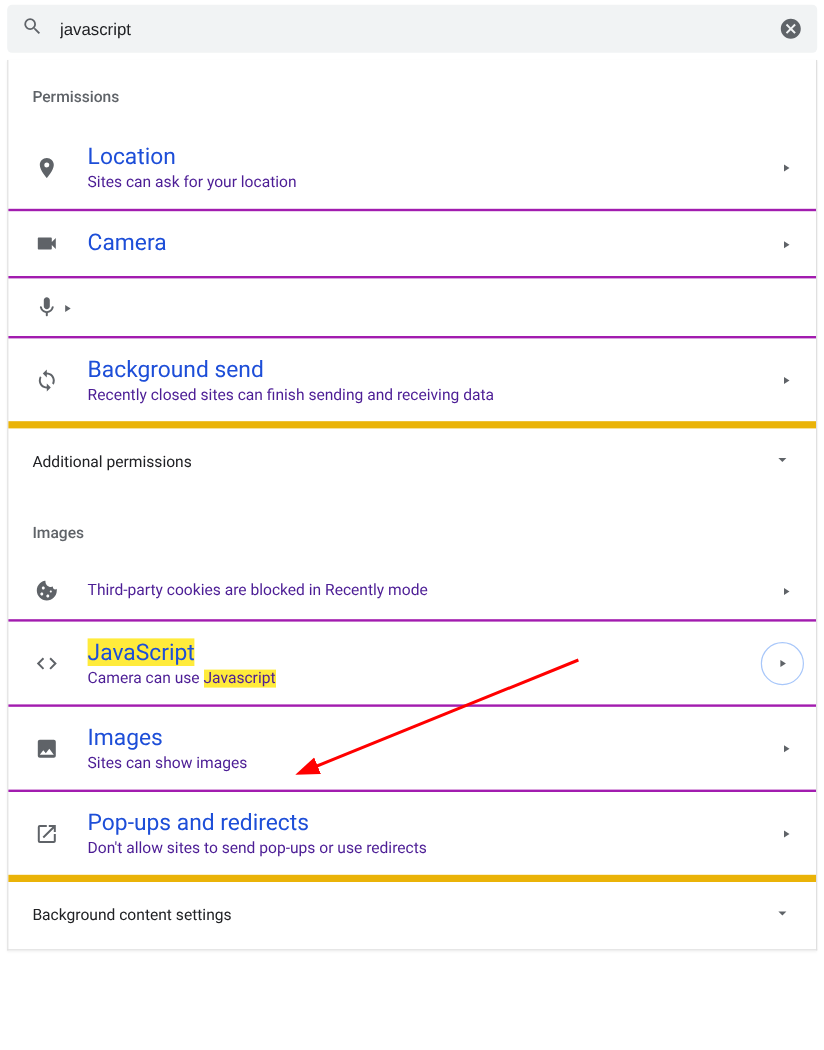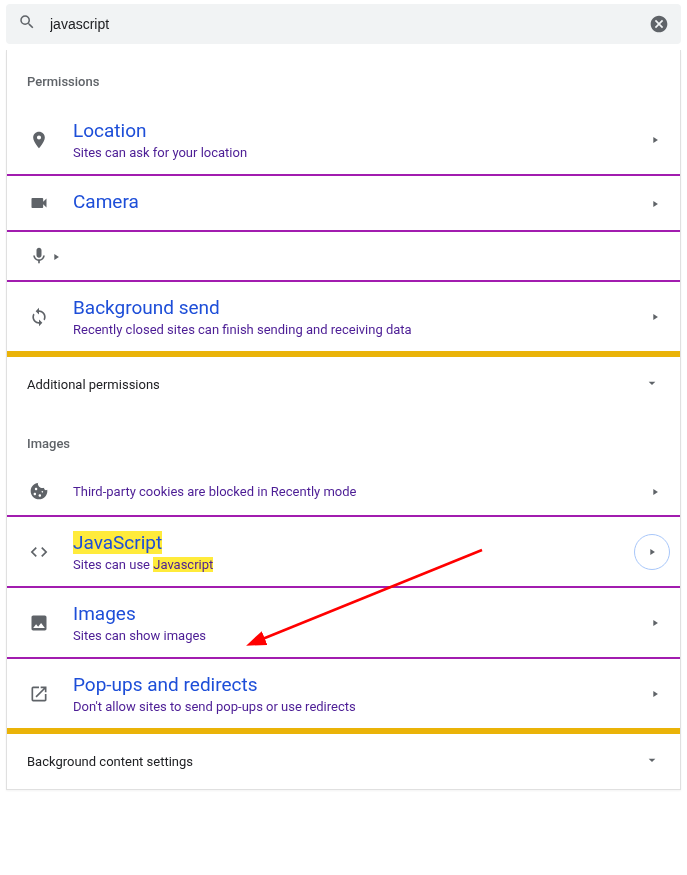"Sites can use" span { text: Sites -> Camera }
